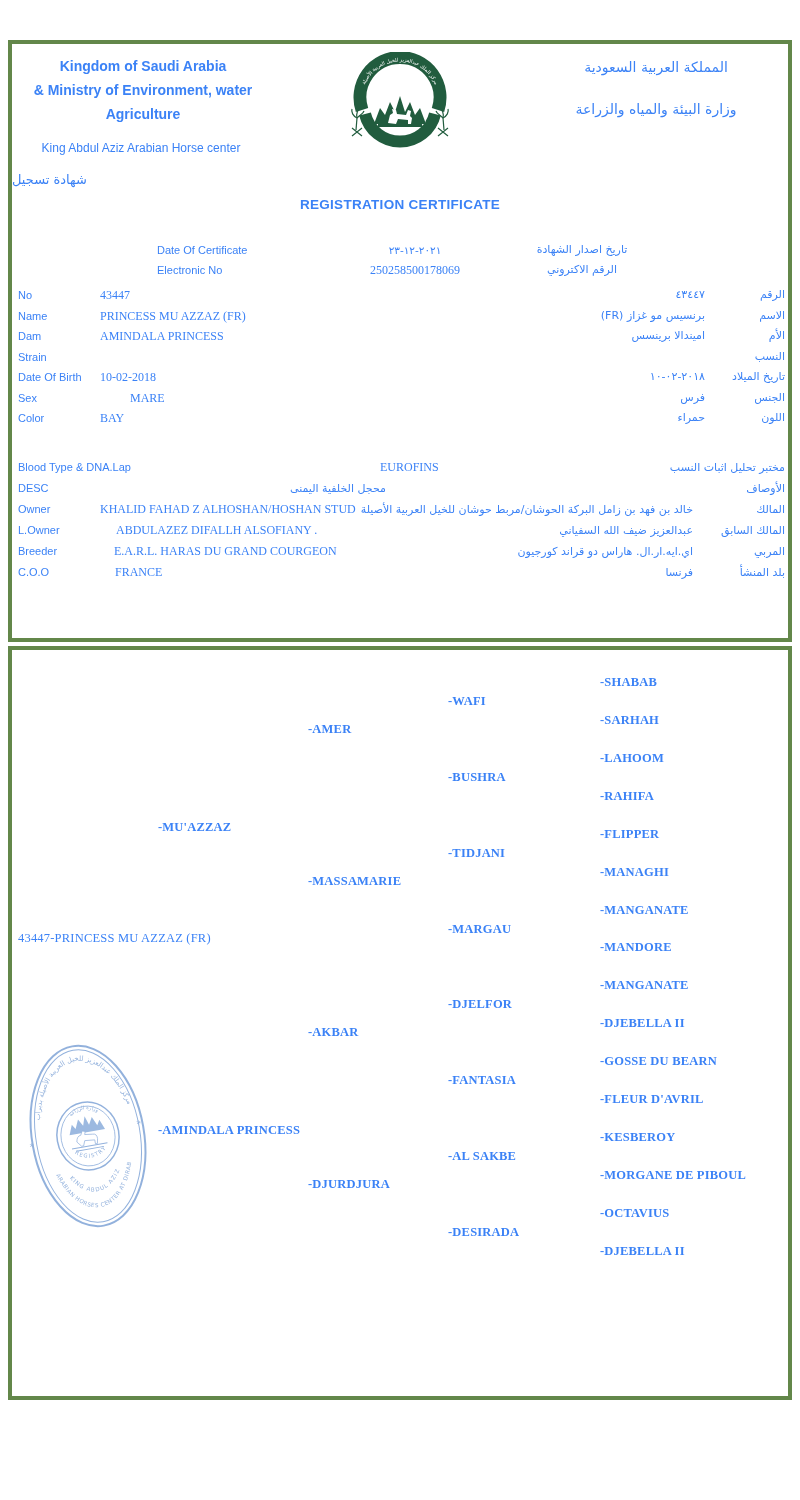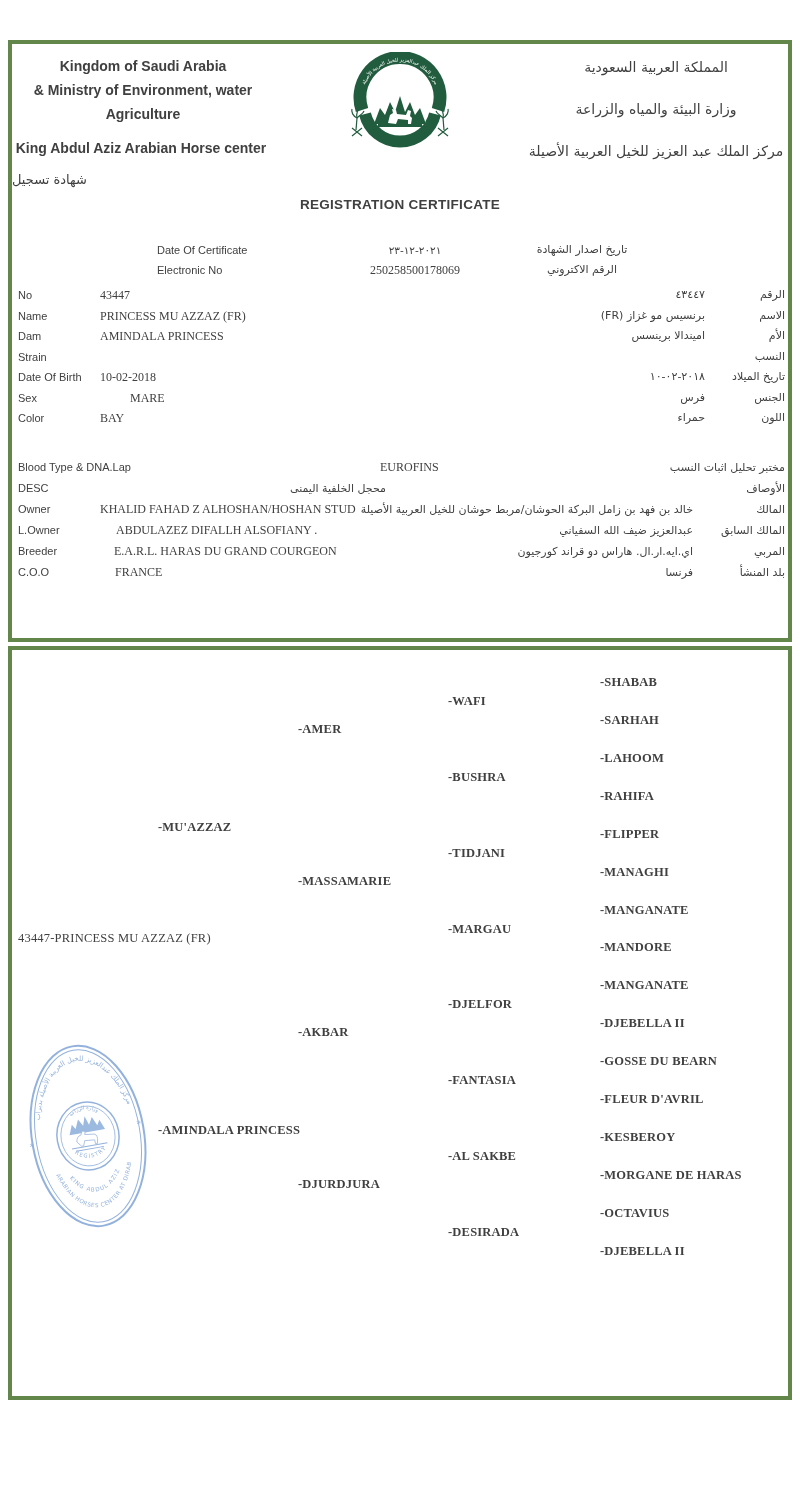"Kingdom of Saudi Arabia" .page { color: #404040 -> #3b82f6 }
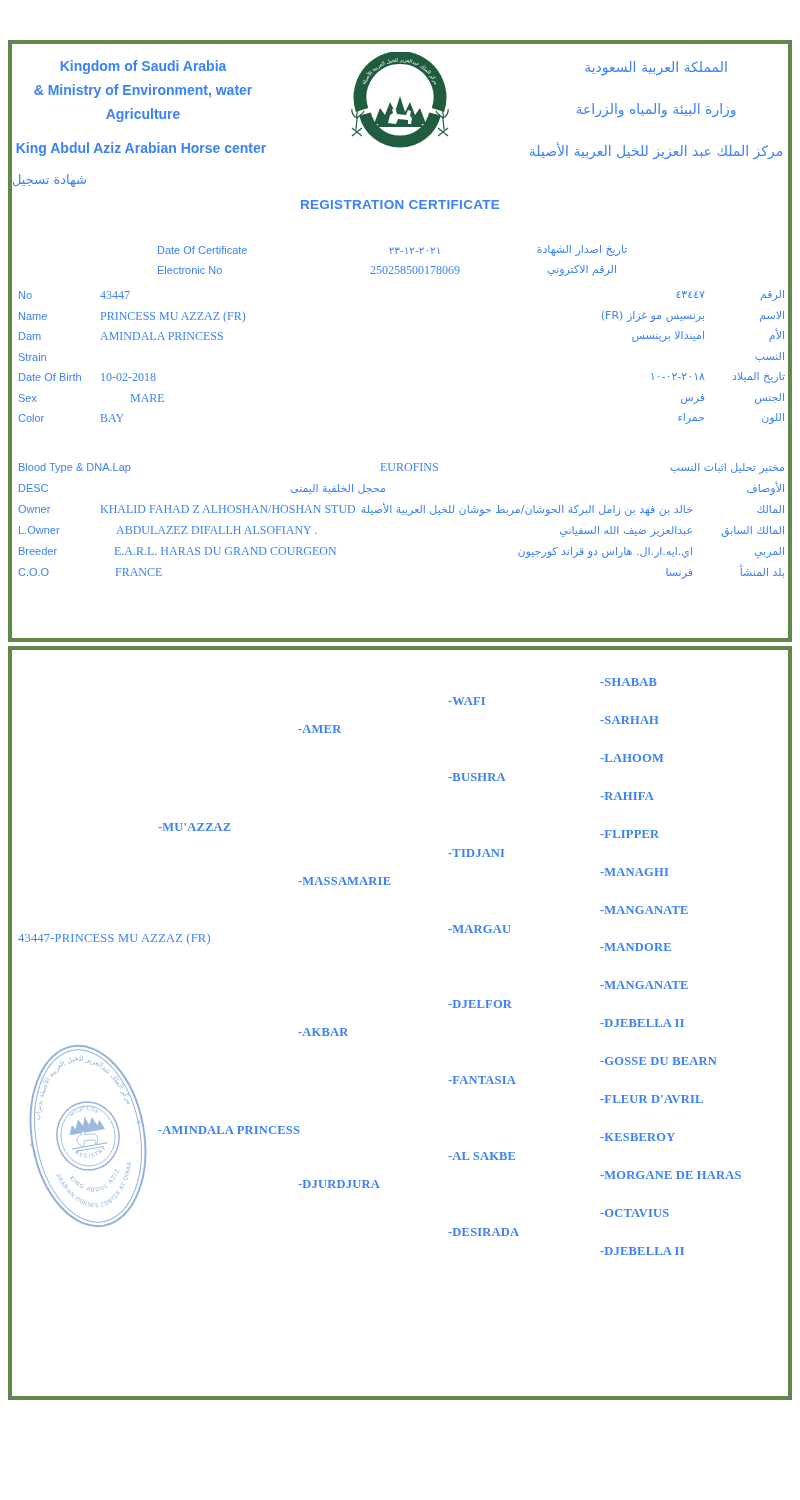"King Abdul Aziz Arabian Horse" .hdr-en-sub { font-size: 14px -> 12px; font-weight: bold -> normal }
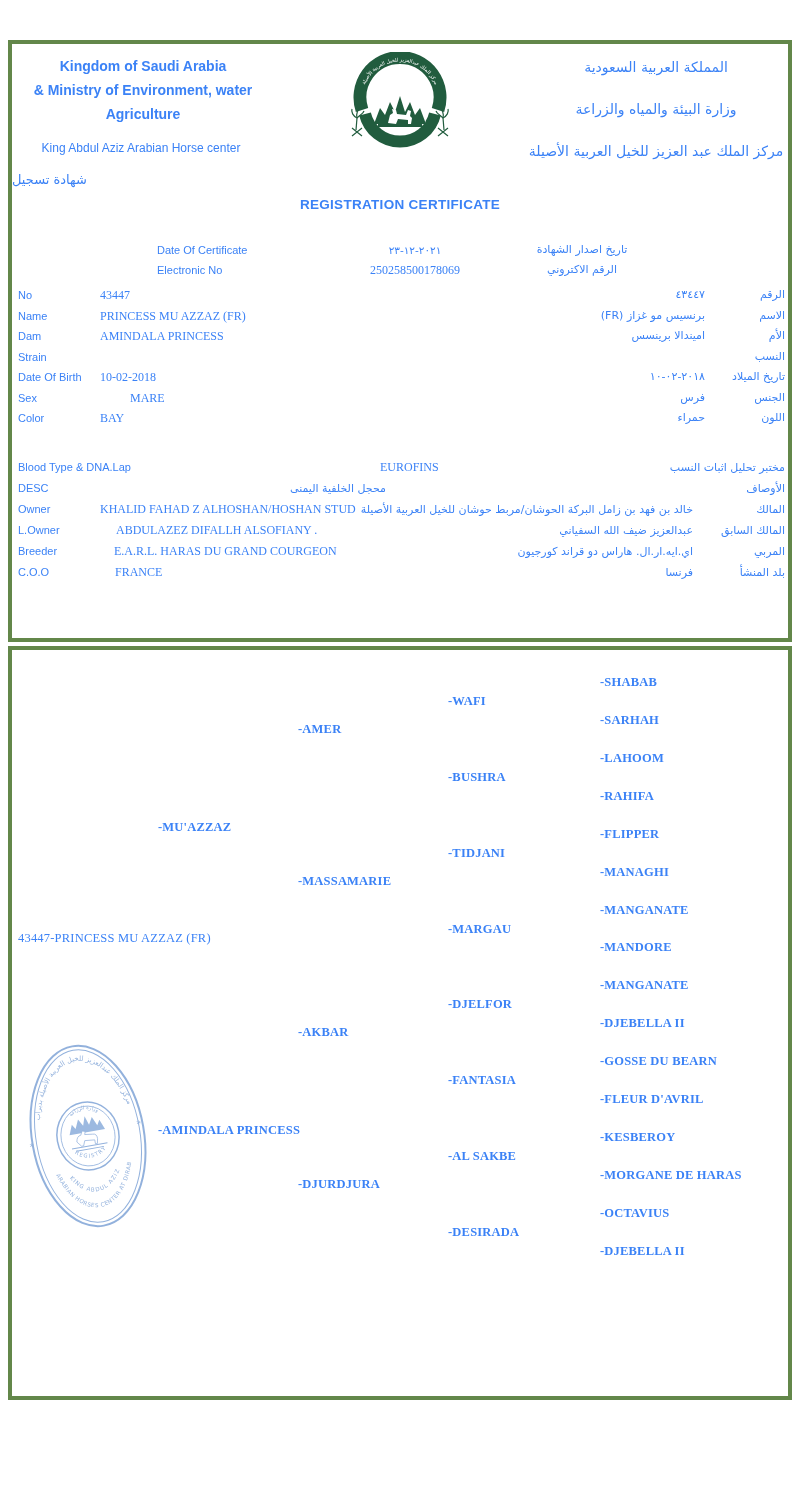"مركز الملك عبد العزيز للخيل" div.hdr-line { html: <div>مركز الملك عبد العزيز للخيل العربية الأصيلة</div> -> none }
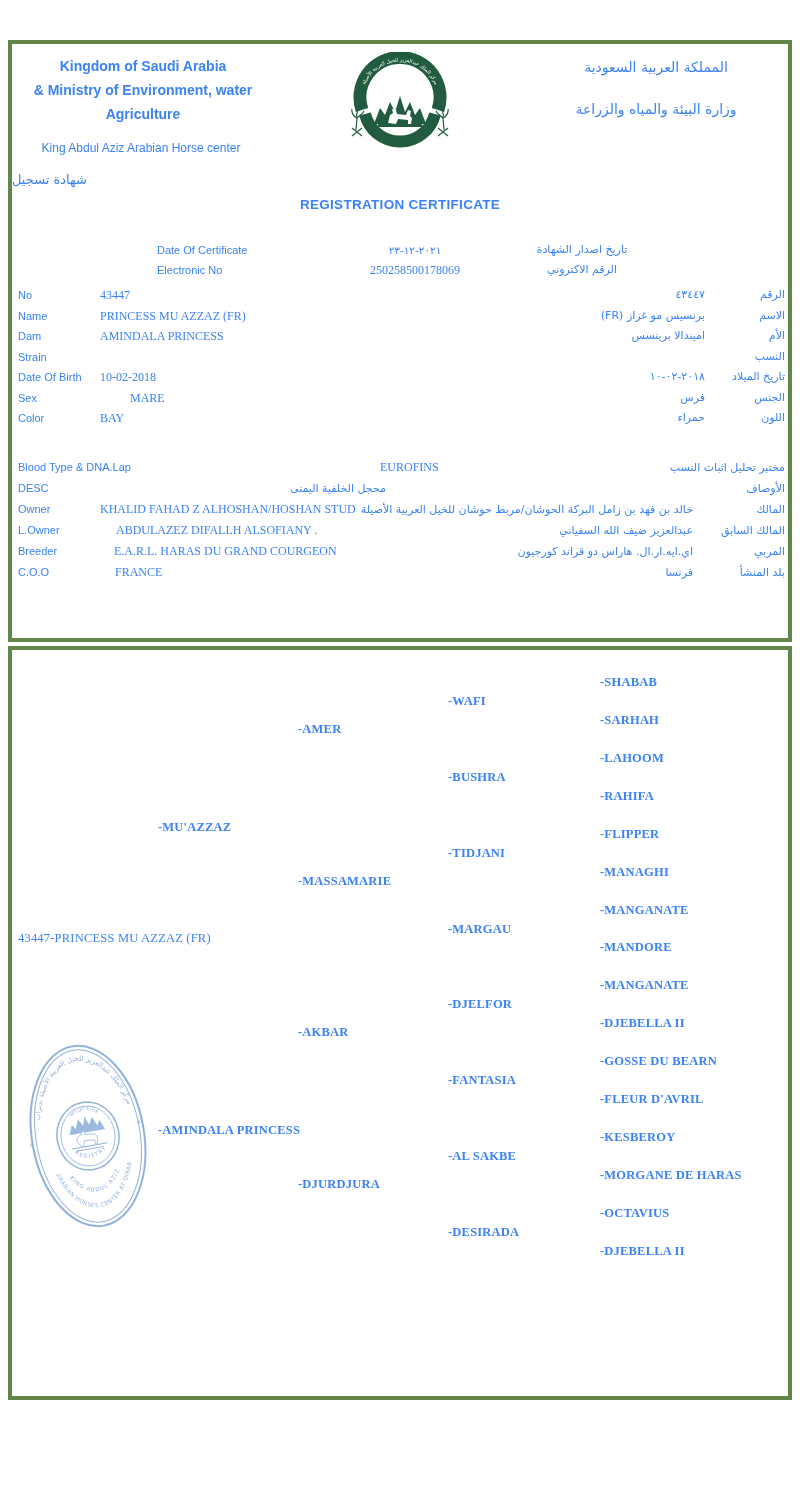"-AMER" .gen3 { left: 298px -> 308px }
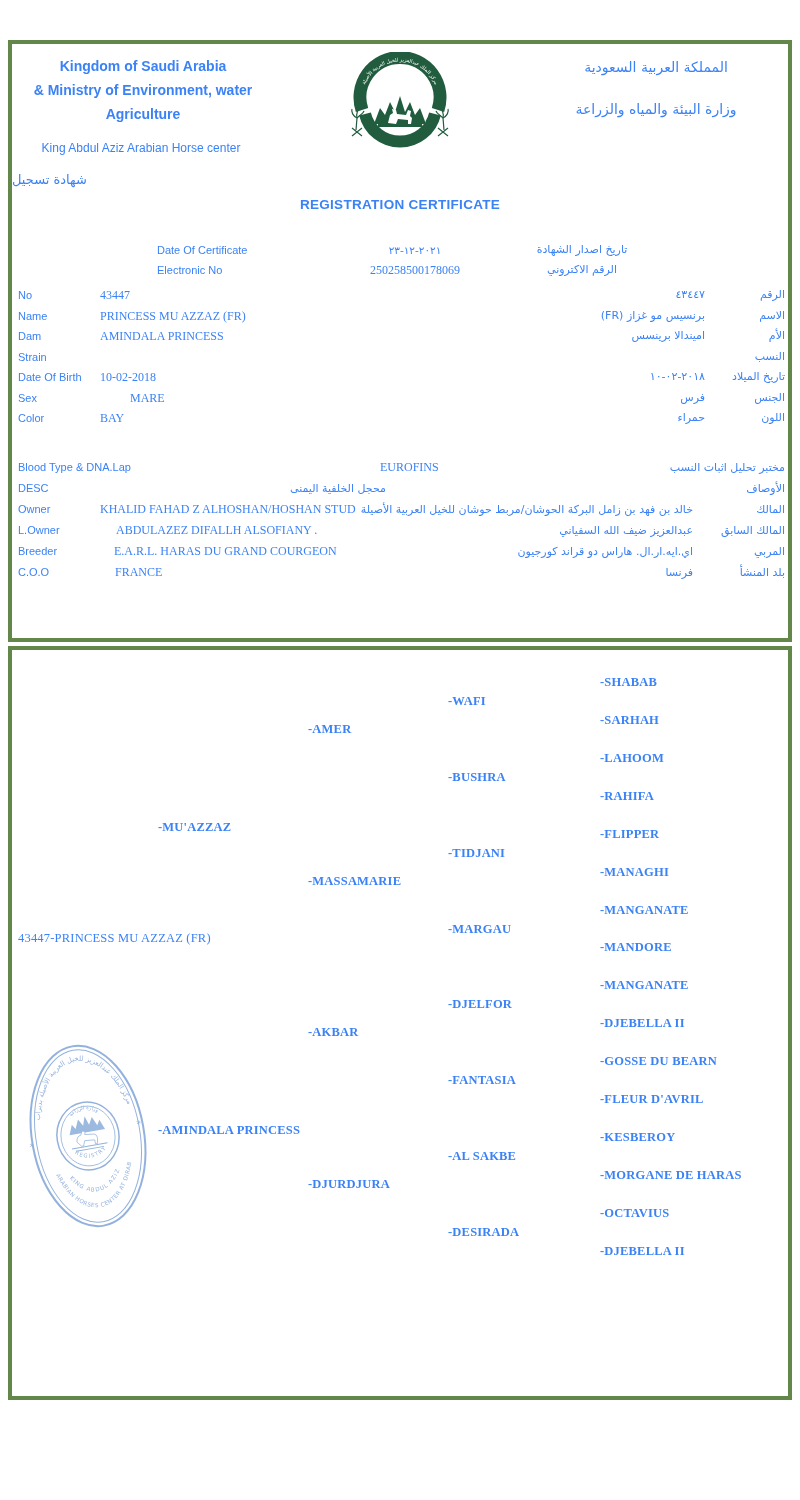"-MORGANE DE HARAS" div.ped-name { text: HARAS -> PIBOUL }
